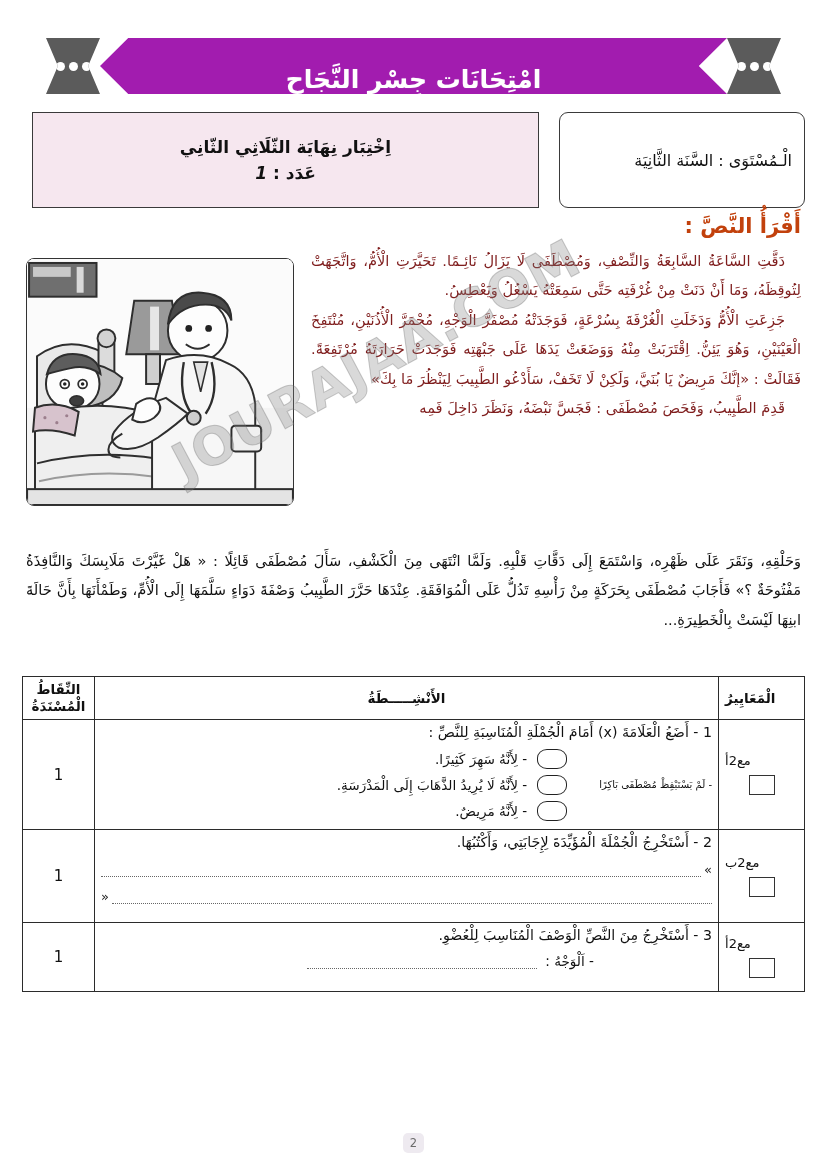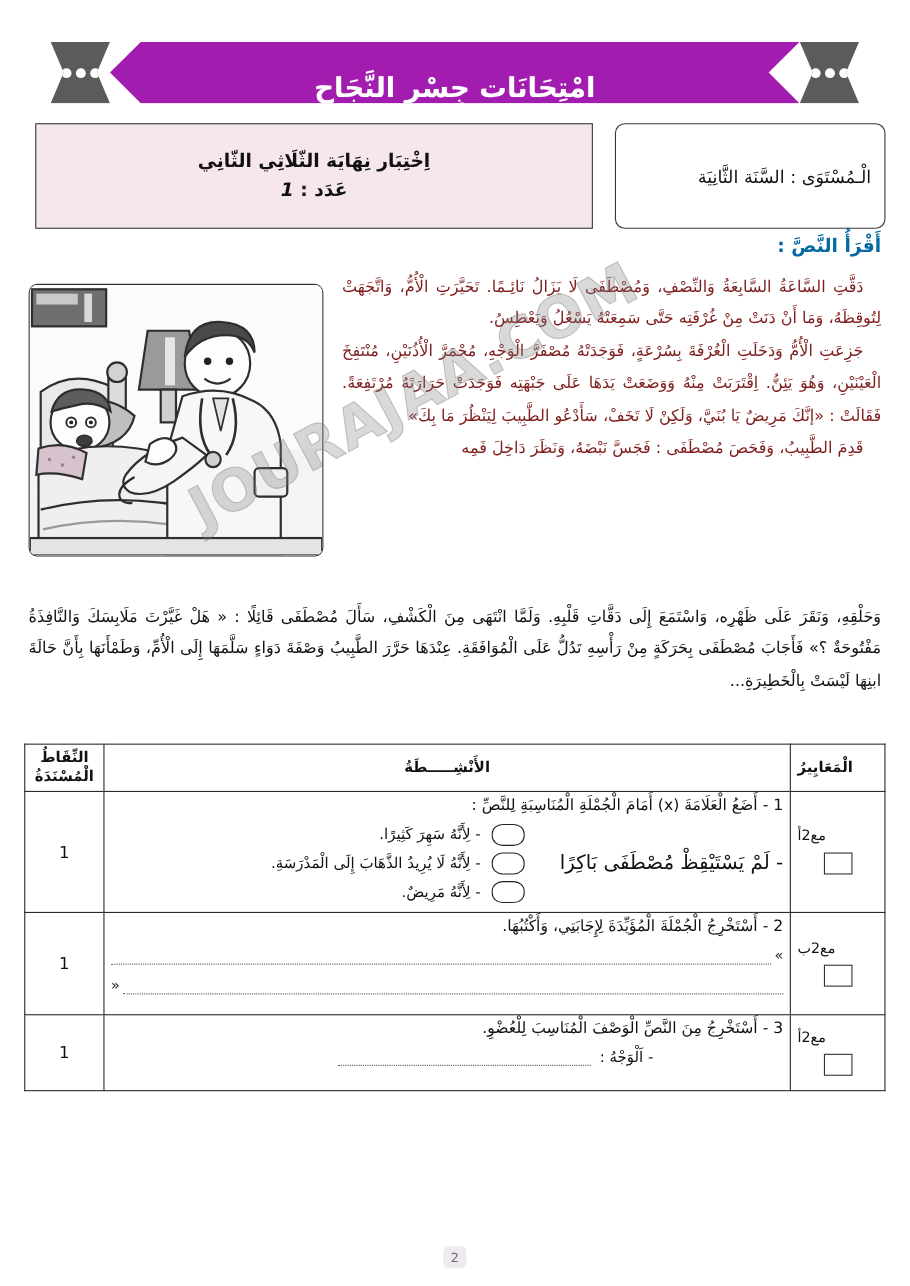"أَقْرَأُ النَّصَّ :" .read-heading { color: #0369a1 -> #c2410c; font-size: 17px -> 21px }
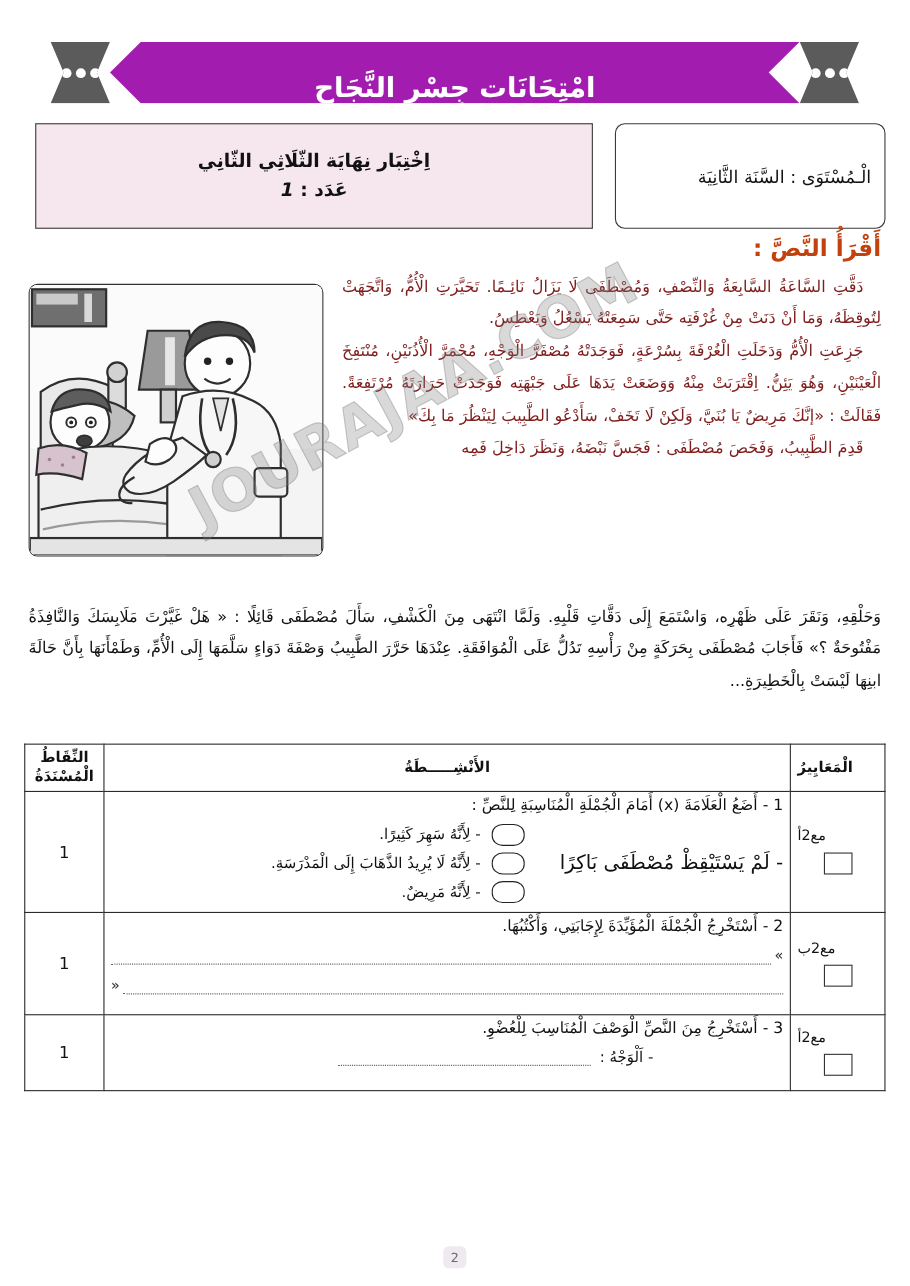"- لَمْ يَسْتَيْقِظْ مُصْطَفَى بَاكِرًا" .q1-prompt { font-size: 18px -> 10px }
